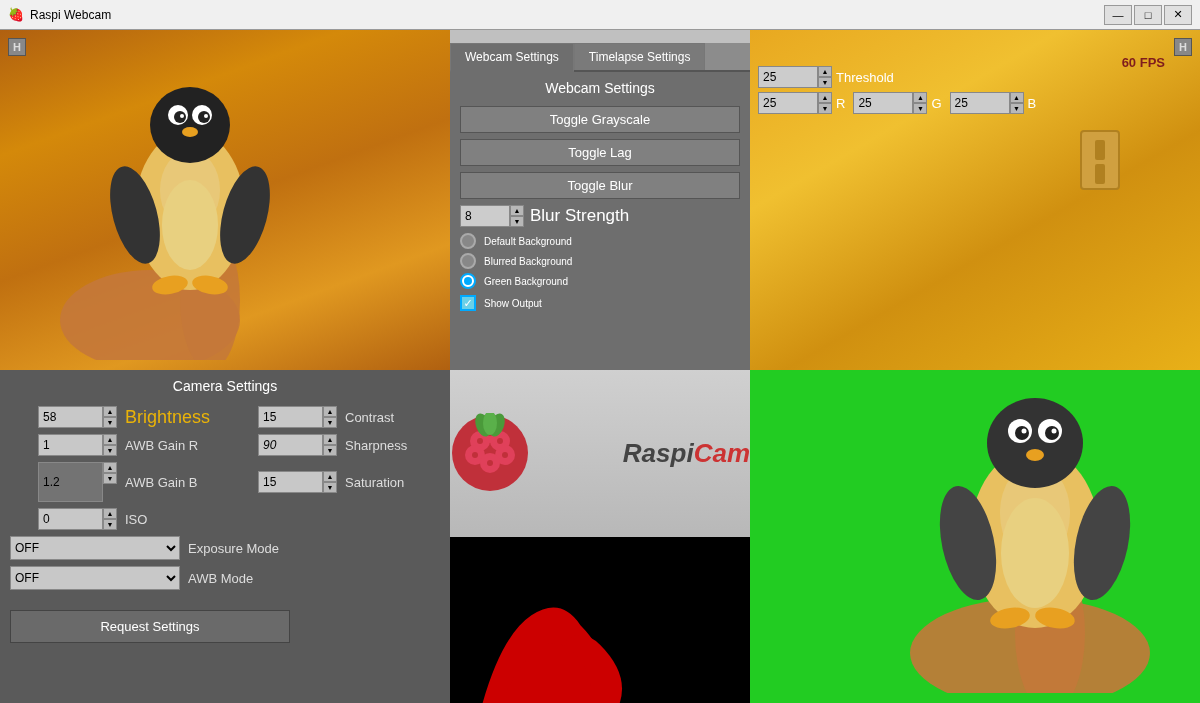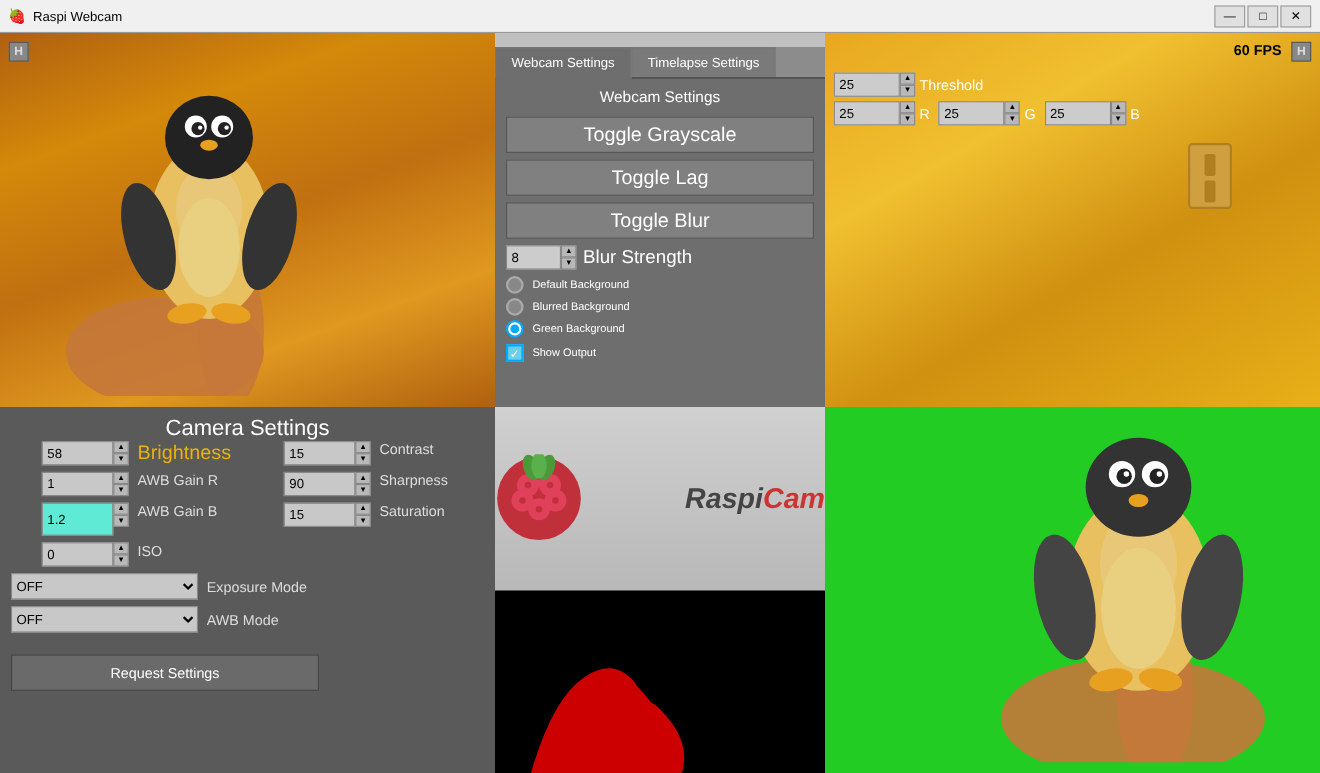"60 FPS" span.fps-text { color: #000000 -> #7f1d1d; top: 8px -> 25px }
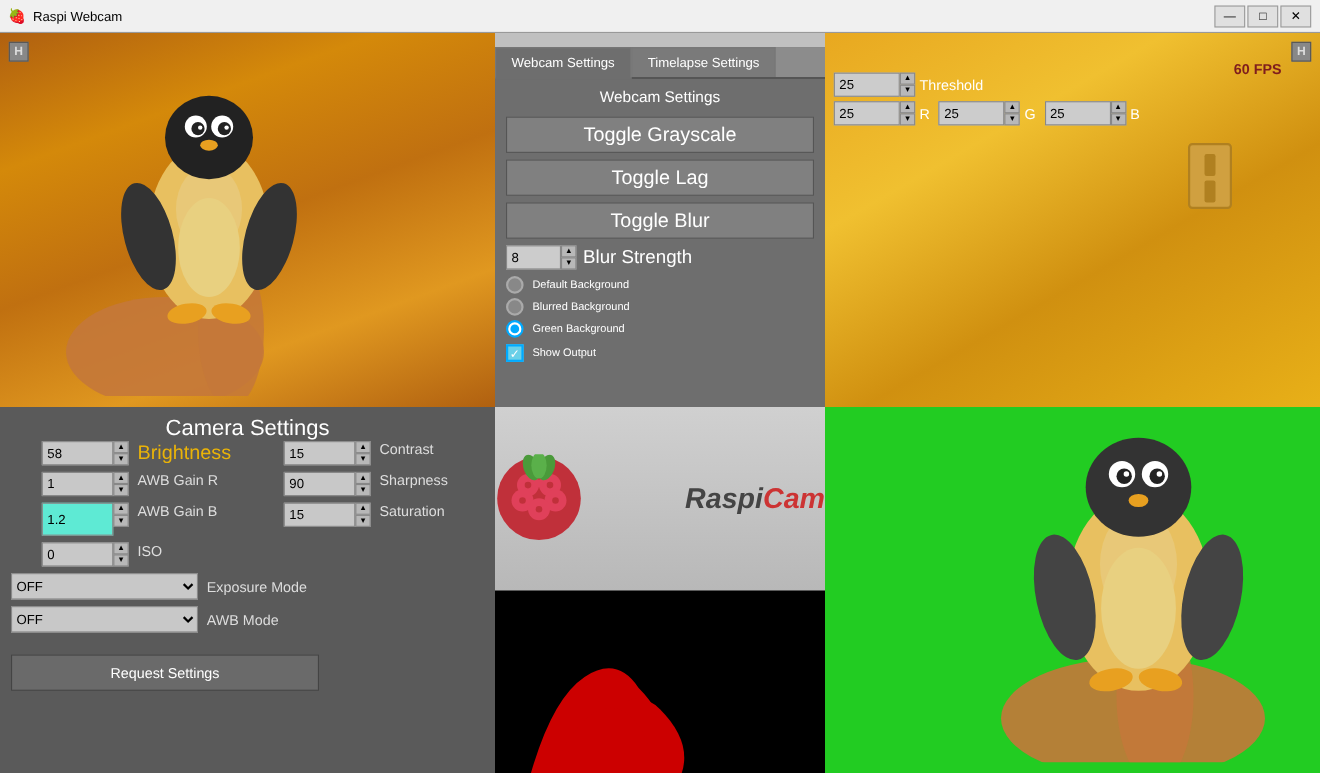"Toggle Grayscale" .settings-btn { font-size: 18px -> 13px }
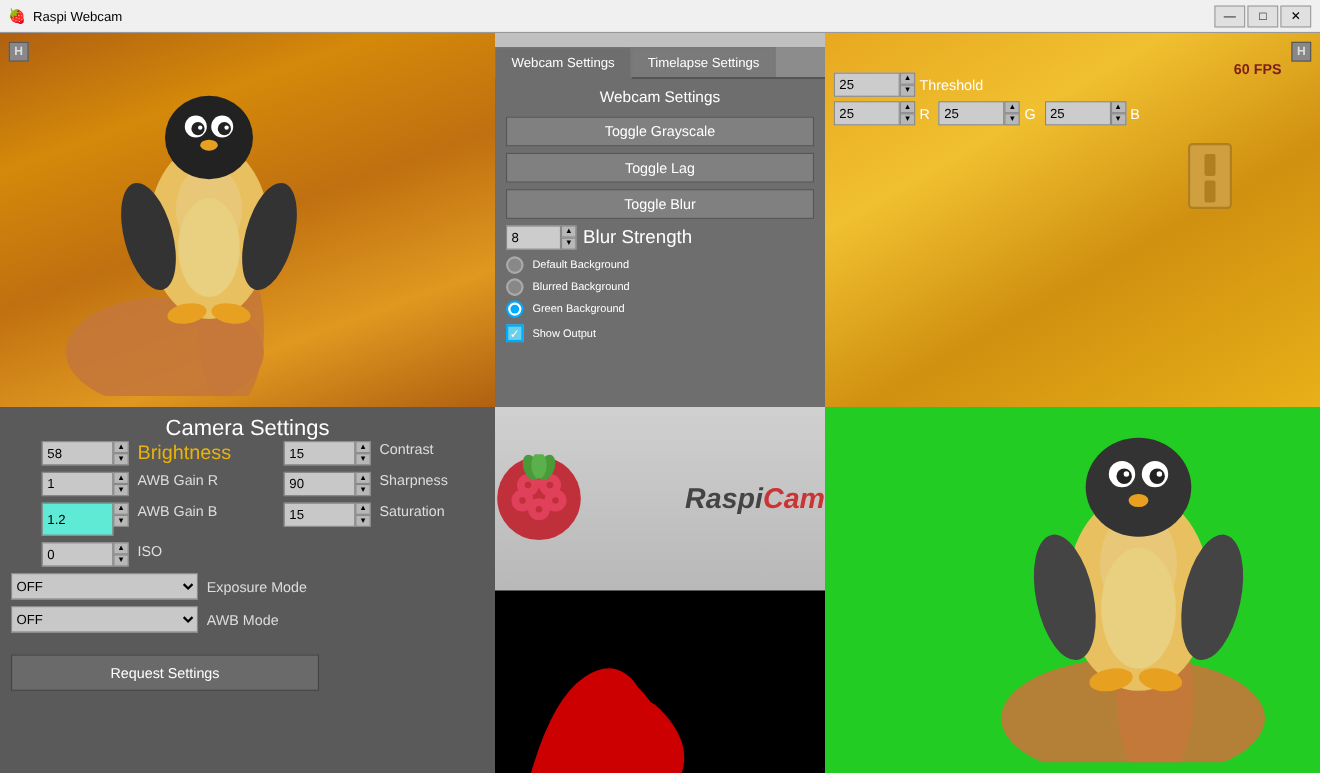"Camera Settings" .camera-title { font-size: 20px -> 14px; margin-bottom: 0 -> 12px }
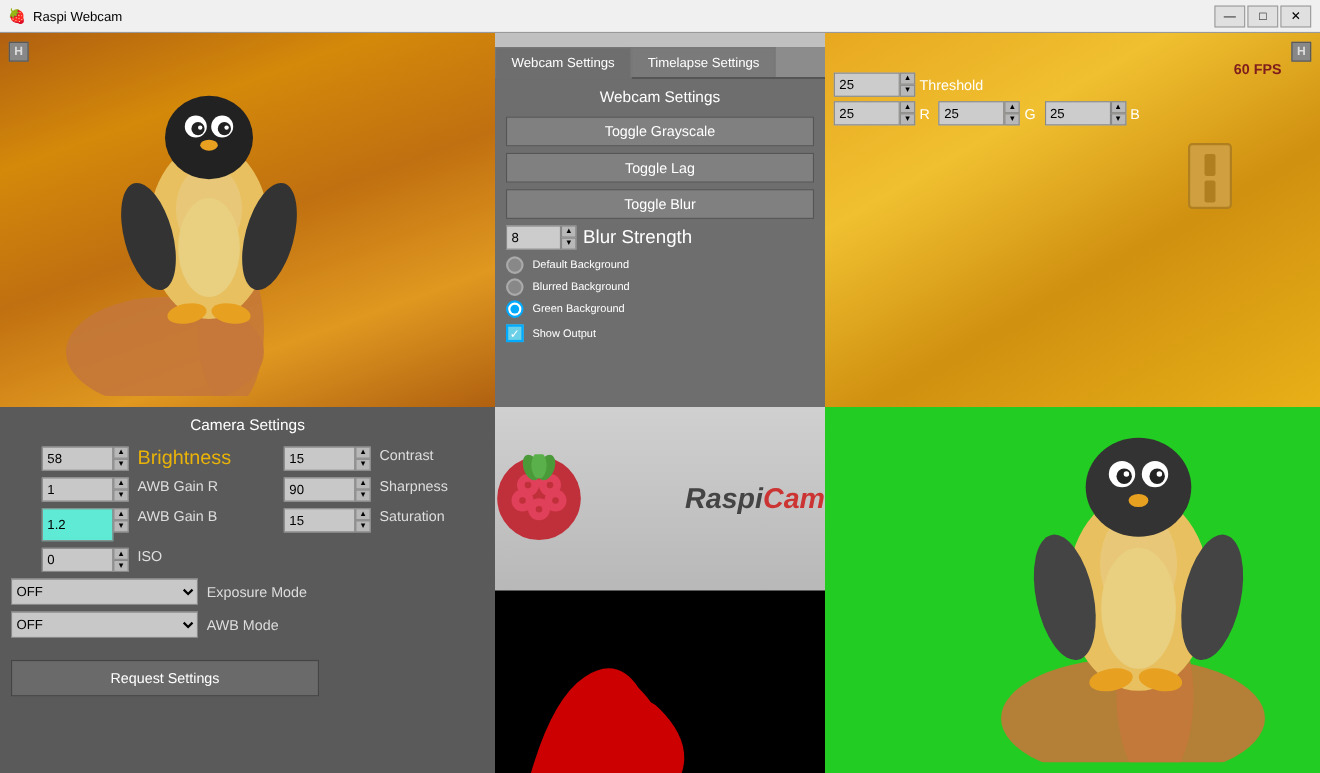"58" .cam-row { align-items: flex-start -> center }
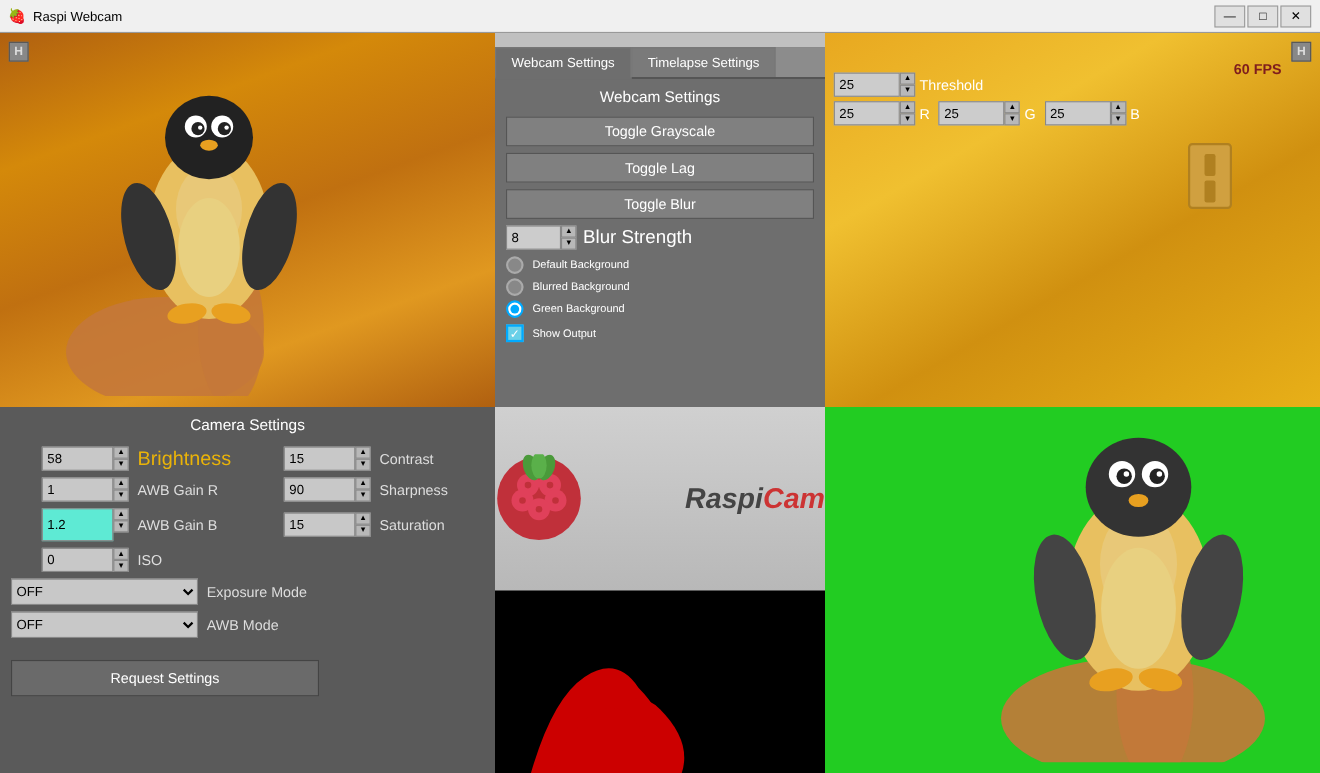"90" input { font-style: none -> italic }
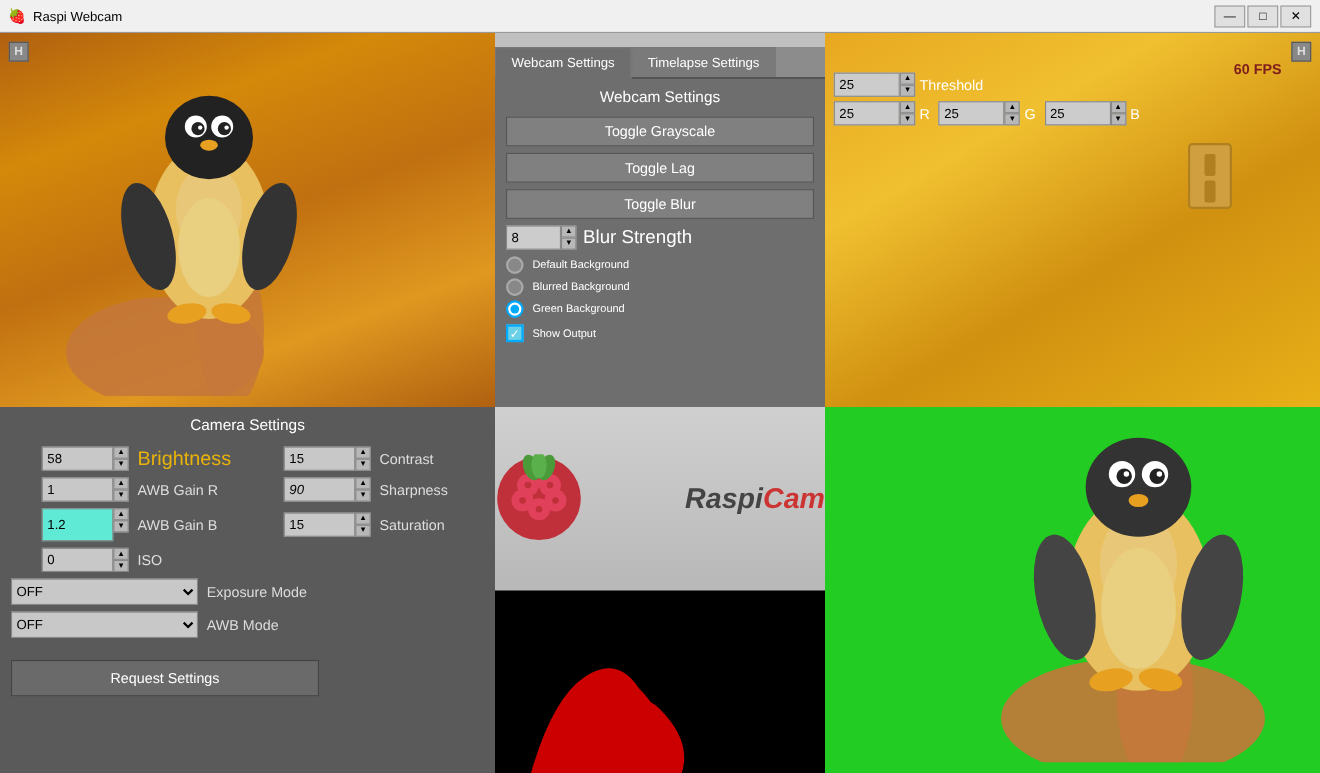"1.2" input { background: #5eead4 -> #737373; height: 30px -> 40px }
